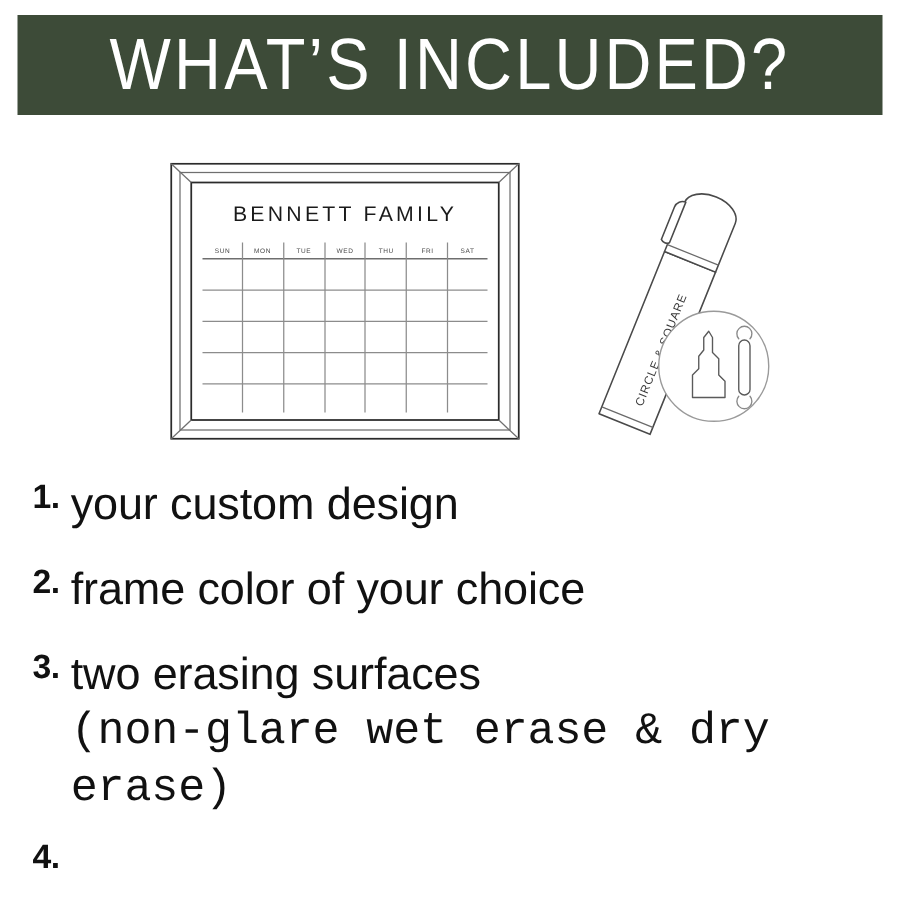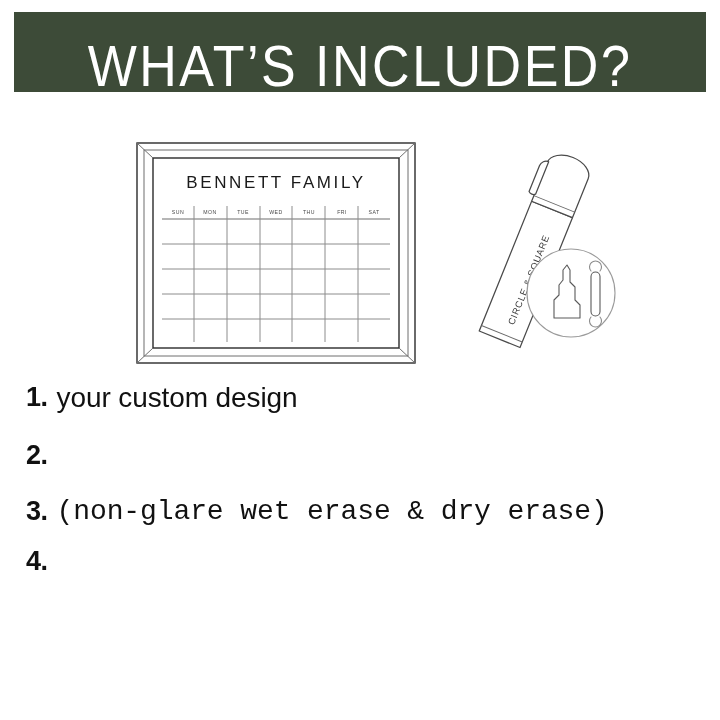"WHAT’S INCLUDED?" #header-banner { align-items: flex-end -> center }
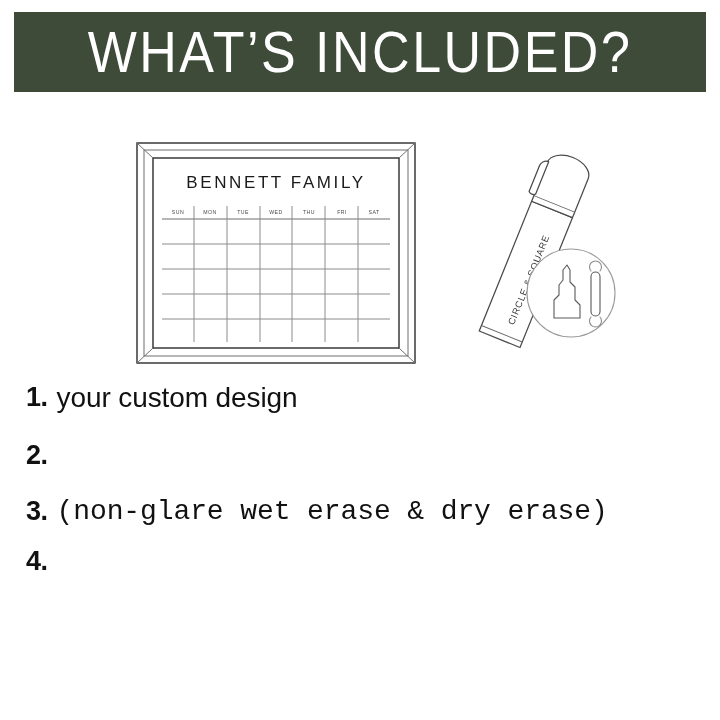"BENNETT FAMILY" #calendar-board { top: 32px -> 20px }
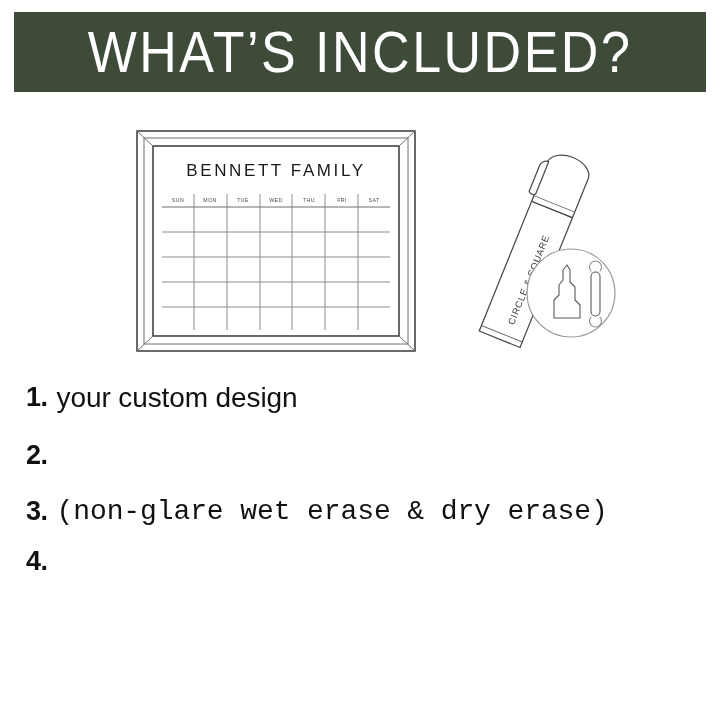"your custom design" .feature-text { font-size: 28px -> 36px }
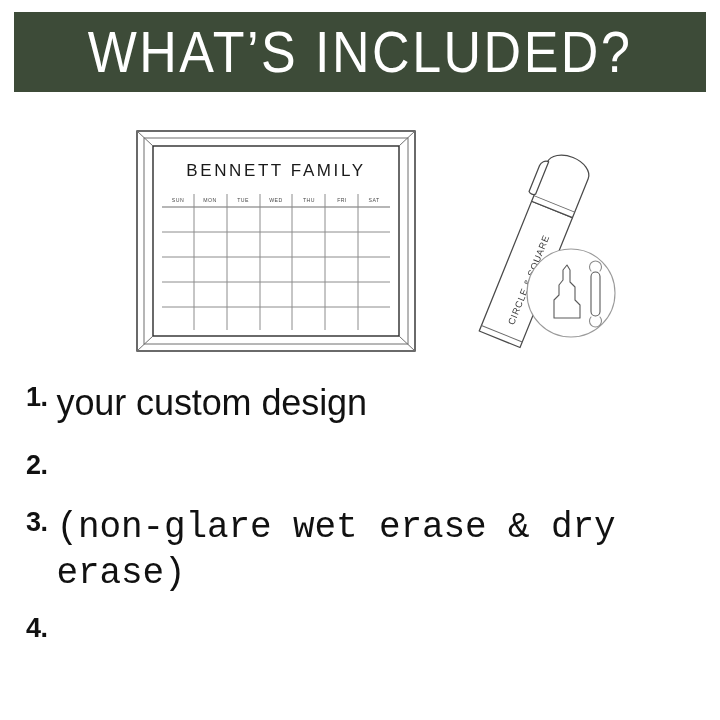"frame color of your choice" span.feature-text { html: none -> <span> <span>frame color of your choice</span> </span> }
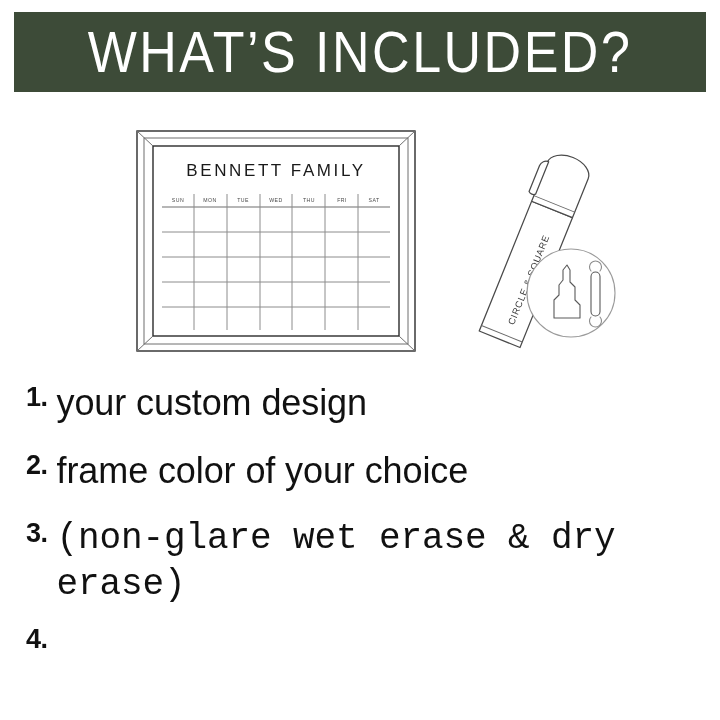"two erasing surfaces" span.line-1 { html: none -> <span> two erasing surfaces</span> }
